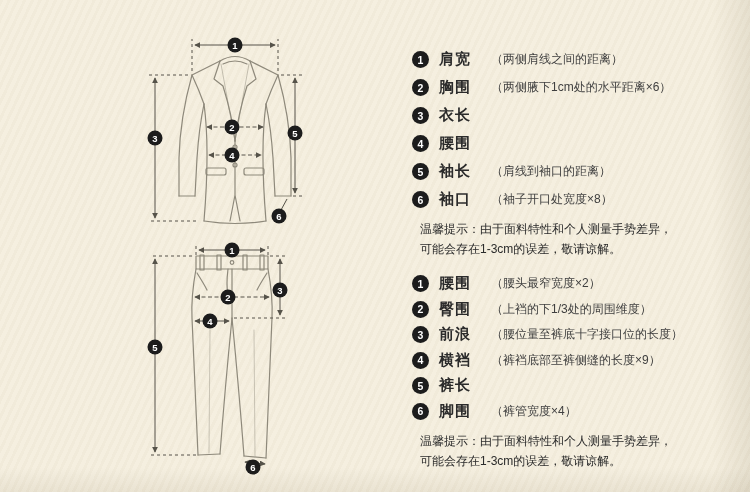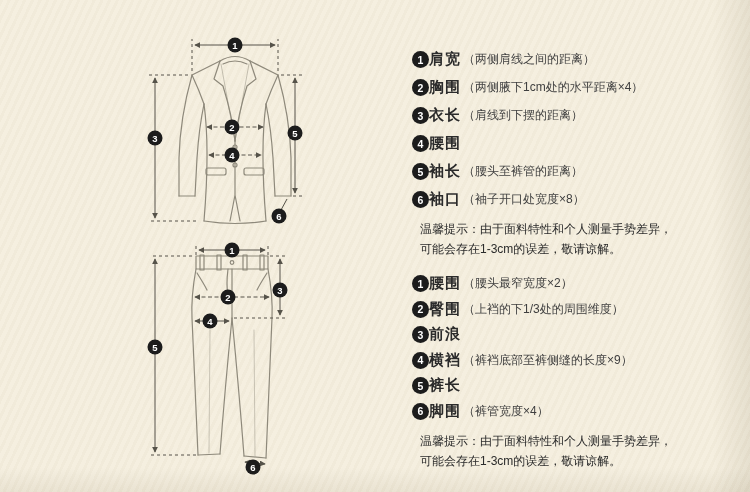"肩宽" .label { margin-left: none -> 10px }
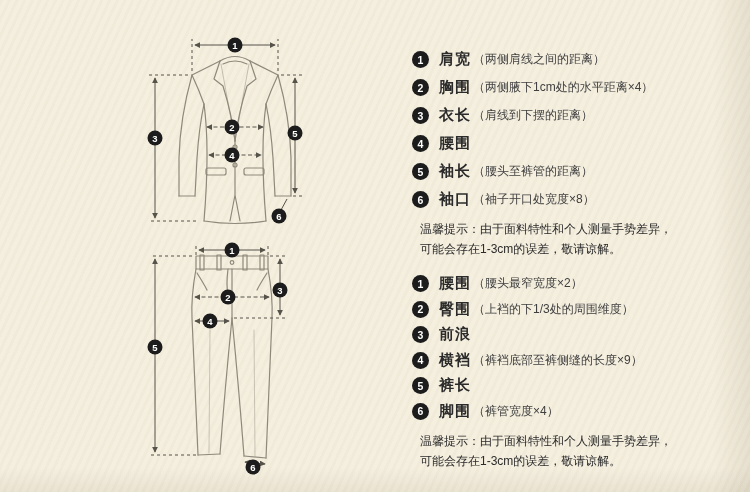"（两侧肩线之间的距离）" .desc { margin-left: 2px -> 20px }
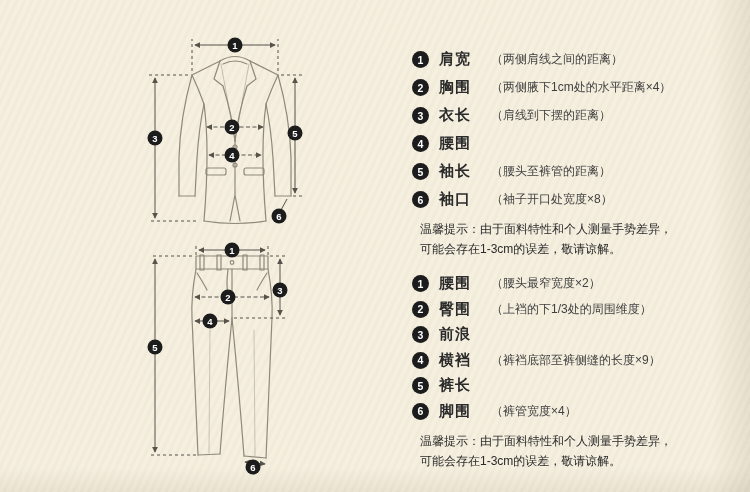"（两侧腋下1cm处的水平距离×4）" span.desc { text: 4 -> 6 }
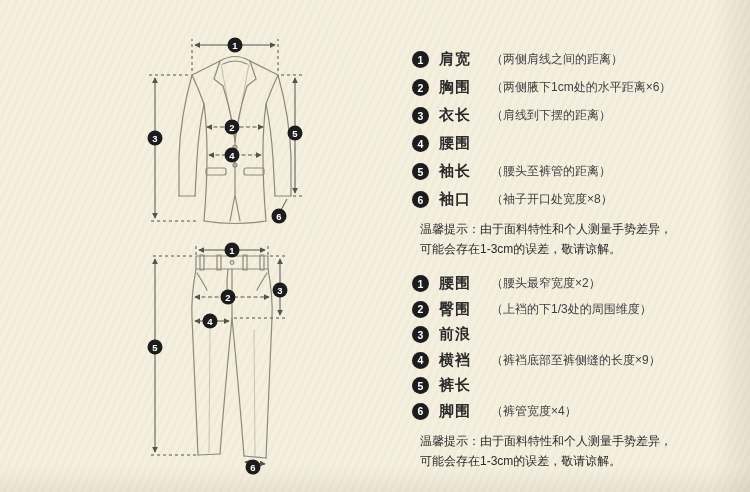"（肩线到下摆的距离）" span.desc { html: <span>（肩线到下摆的距离）</span> -> none }
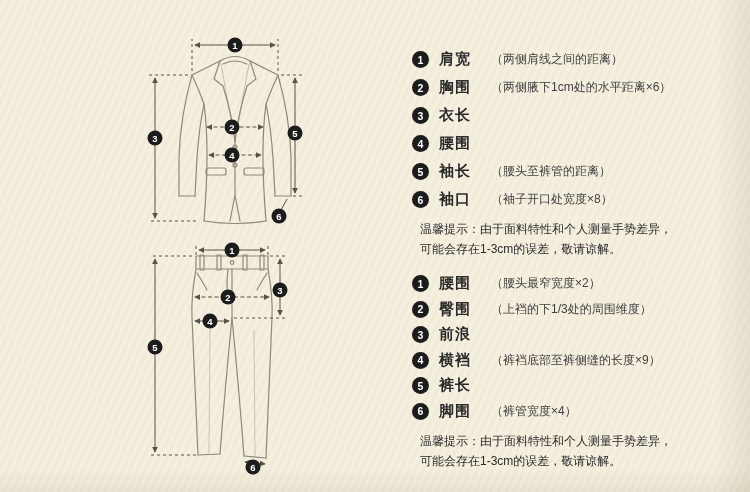"（腰头至裤管的距离）" span.desc { text: 腰头至裤管 -> 肩线到袖口 }
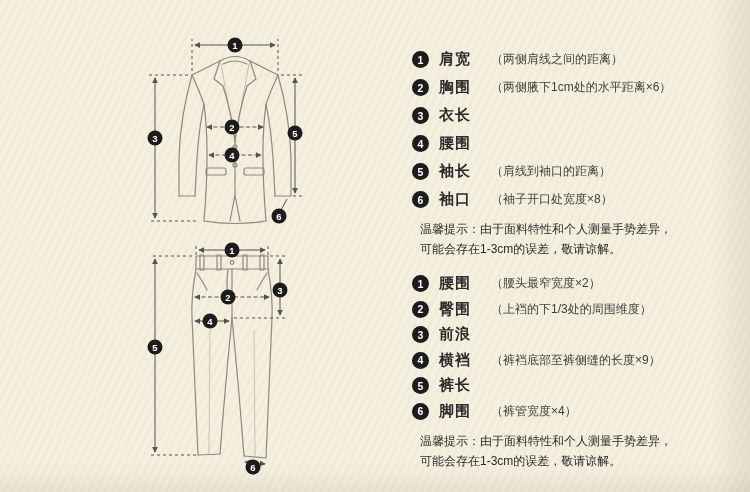"（腰位量至裤底十字接口位的长度）" span.desc { html: none -> <span>（腰位量至裤底十字接口位的长度）</span> }
